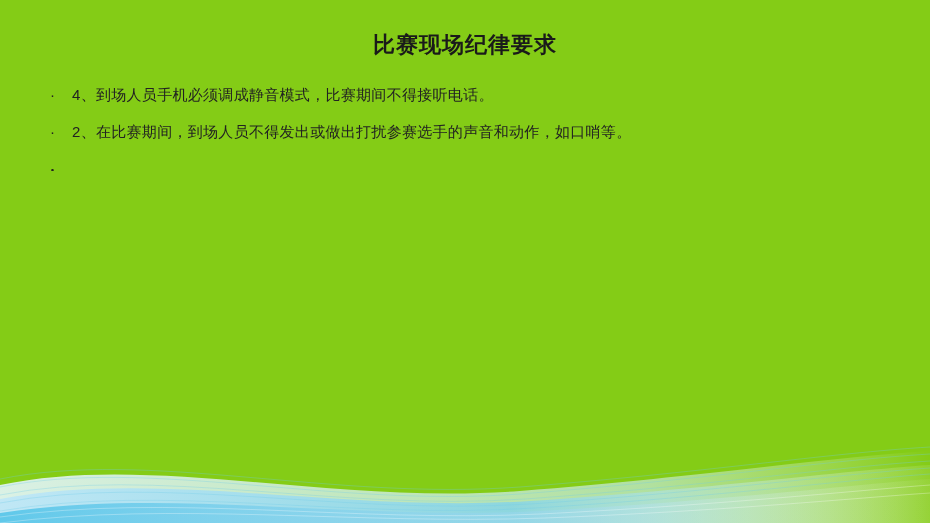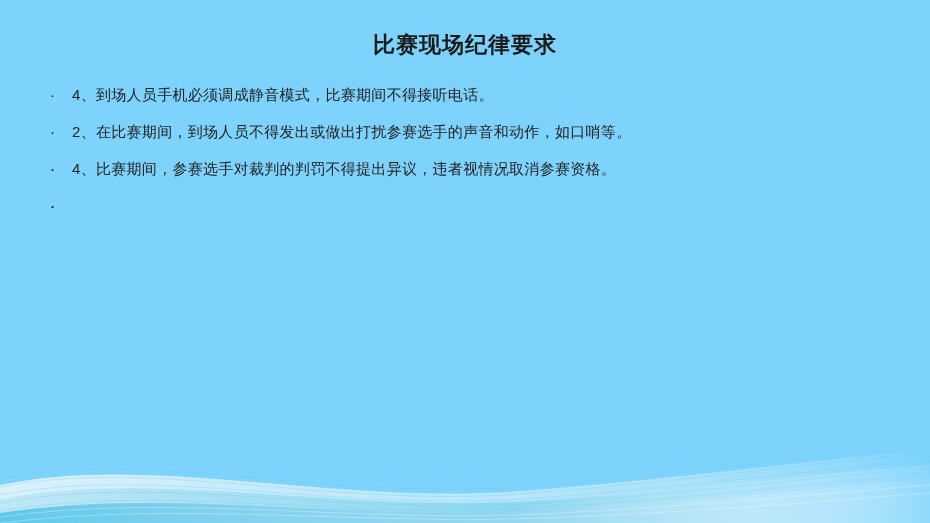"比赛现场纪律要求" .slide { background: #7dd3fc -> #84cc16 }
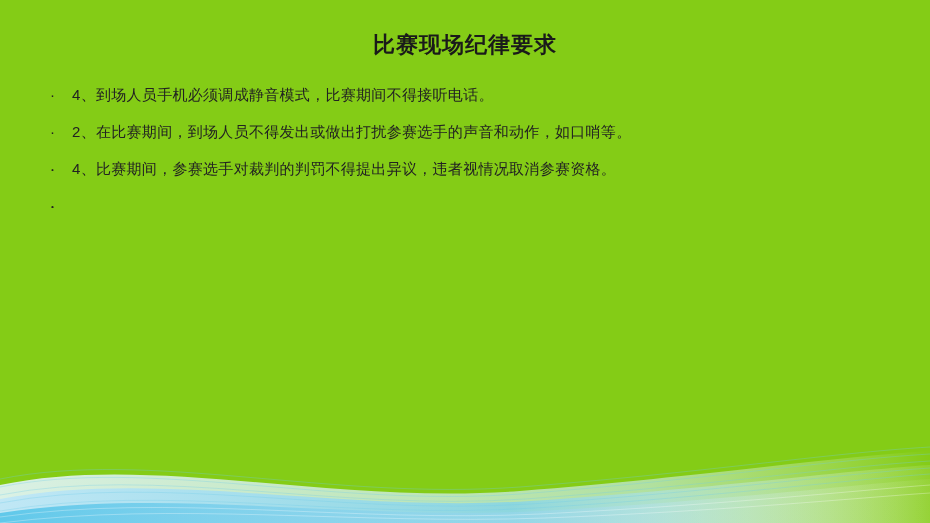"4、比赛期间，参赛选手对裁判的判罚不得提出异议，违者视情况取消参赛资格。" span { html: <span>4、比赛期间，参赛选手对裁判的判罚不得提出异议，违者视情况取消参赛资格。</span> -> none }
